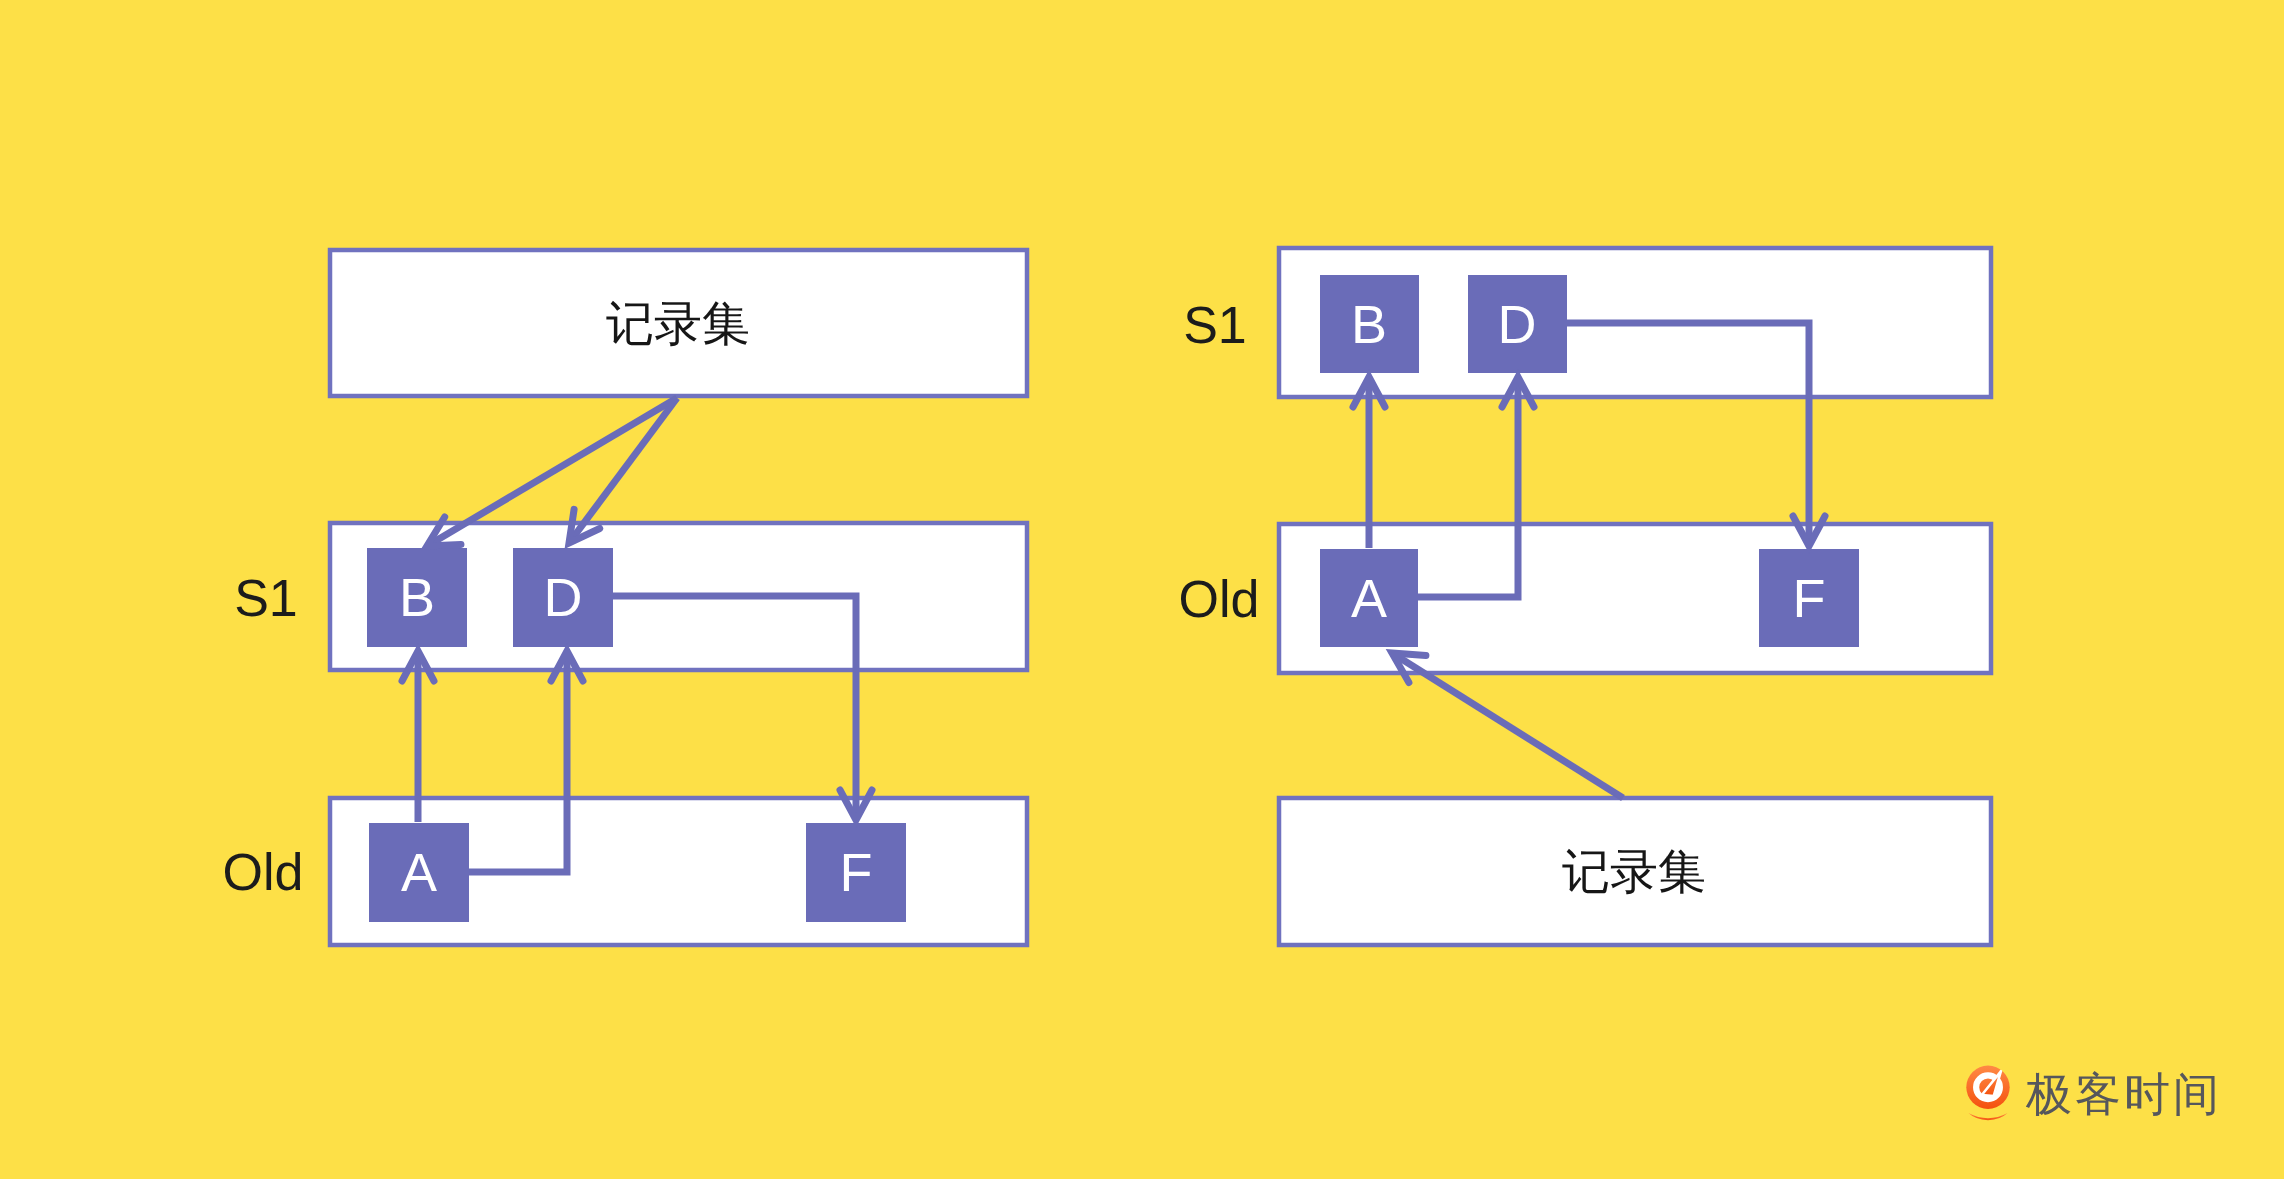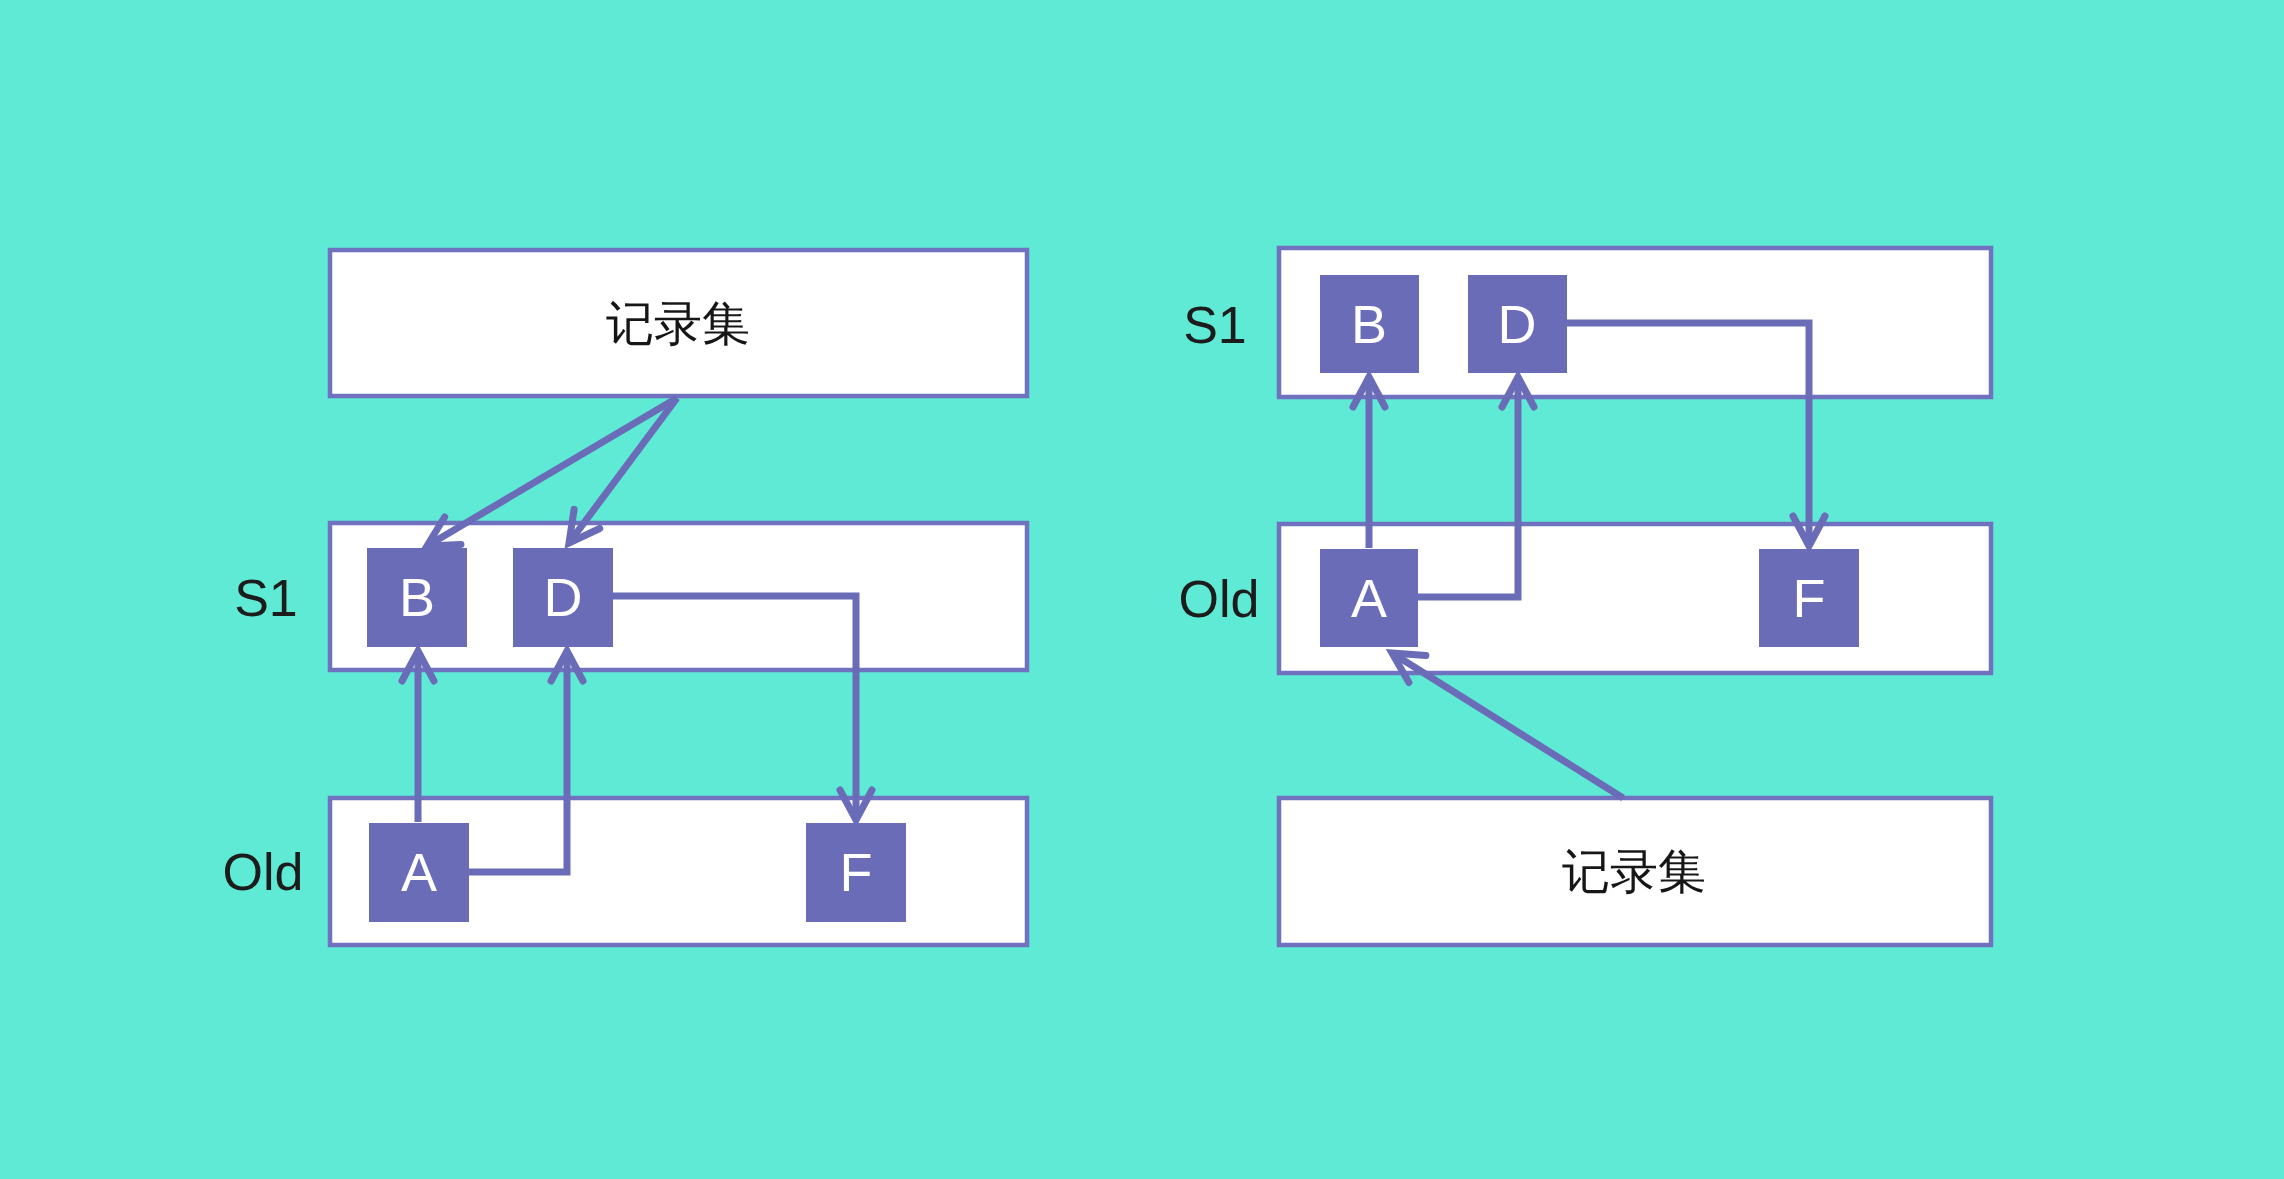"记录集" .canvas { background: #5eead4 -> #fde047 }
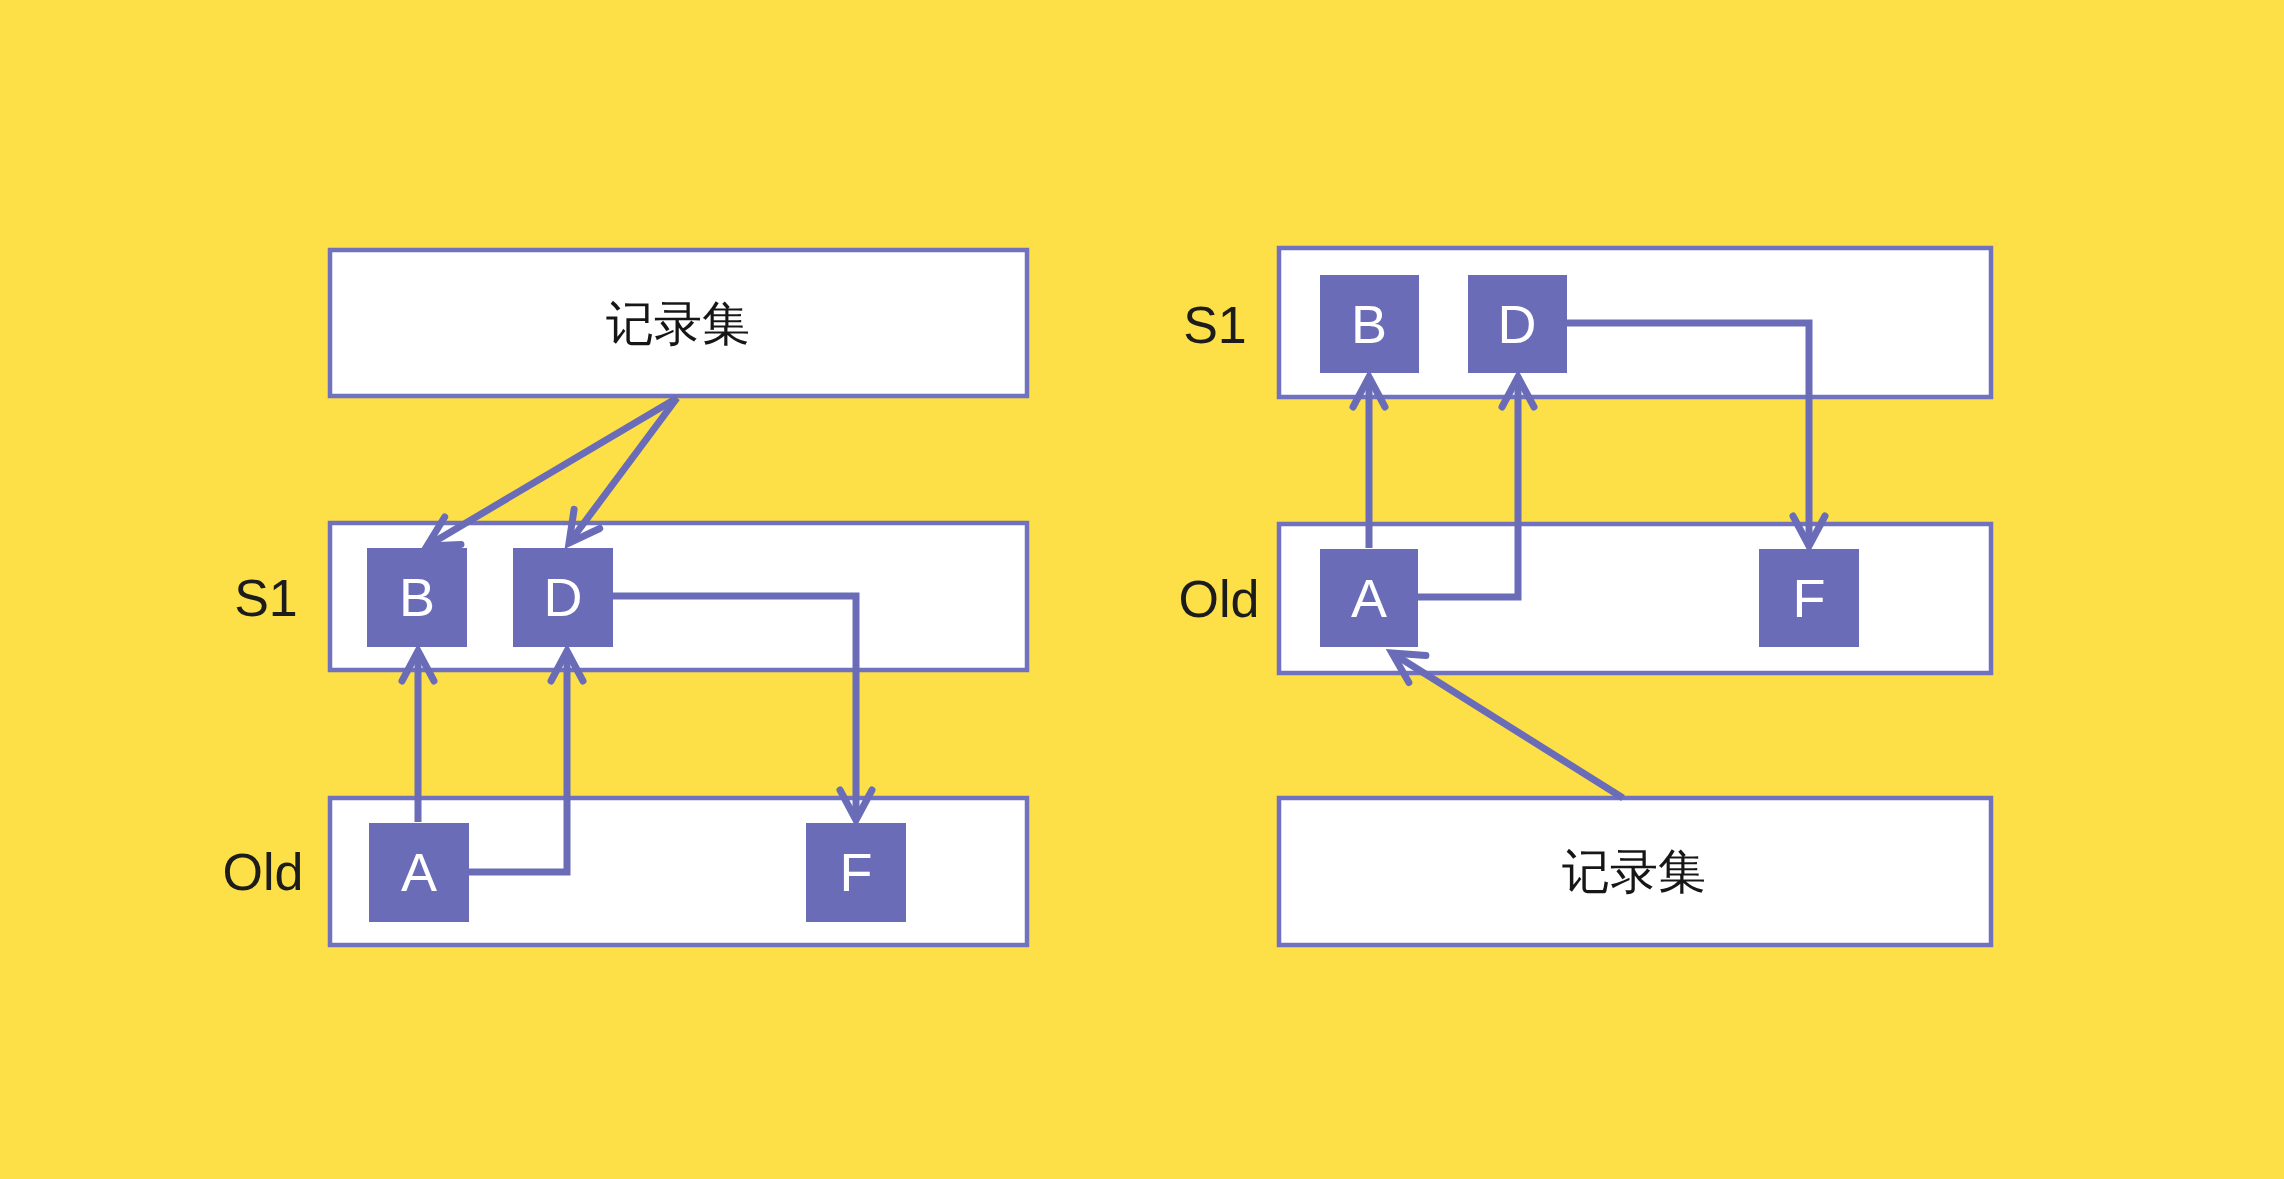"极客时间" div.logo { html: none -> <div> <svg> <defs> <linearGradient> <stop></stop> <stop></stop> </linearGradient> </defs> <circle></circle> <circle></circle> <path></path> <path></path> </svg> <span>极客时间</span> </div> }
